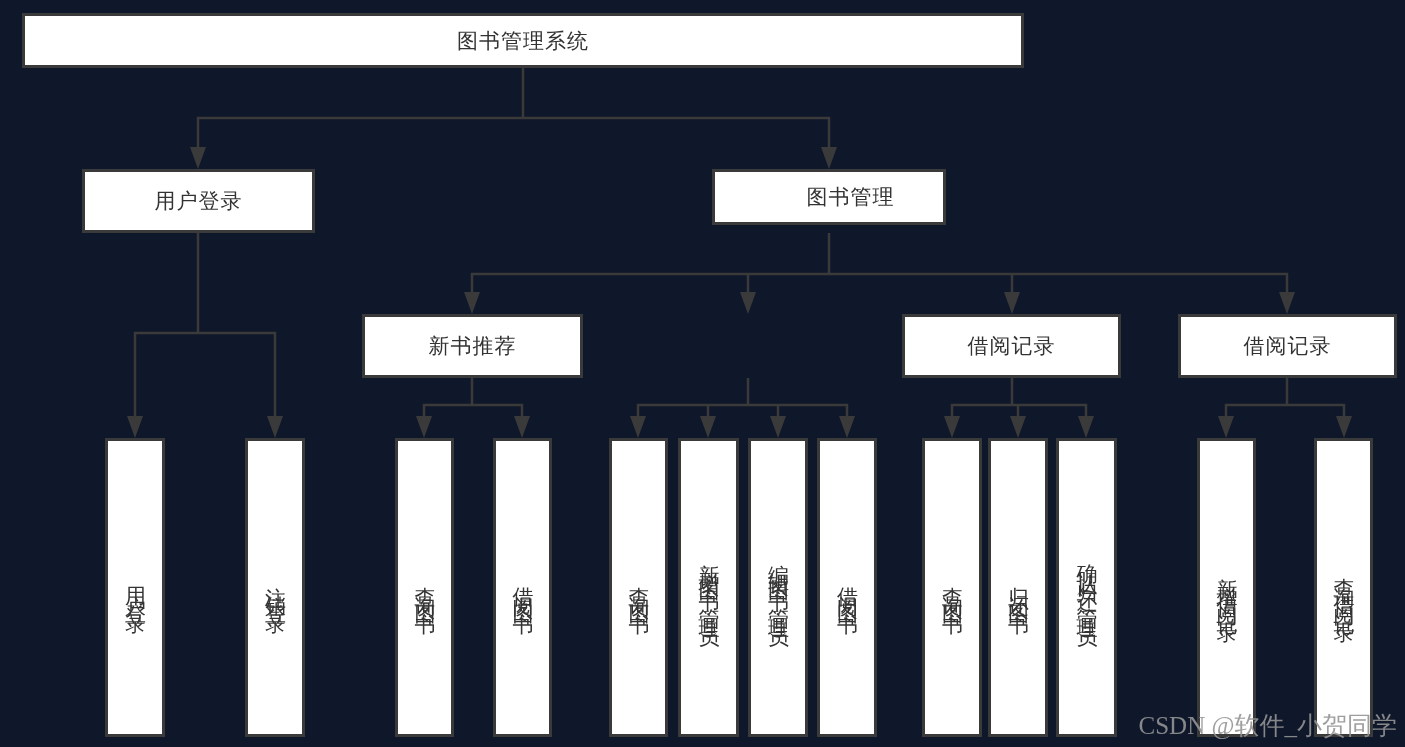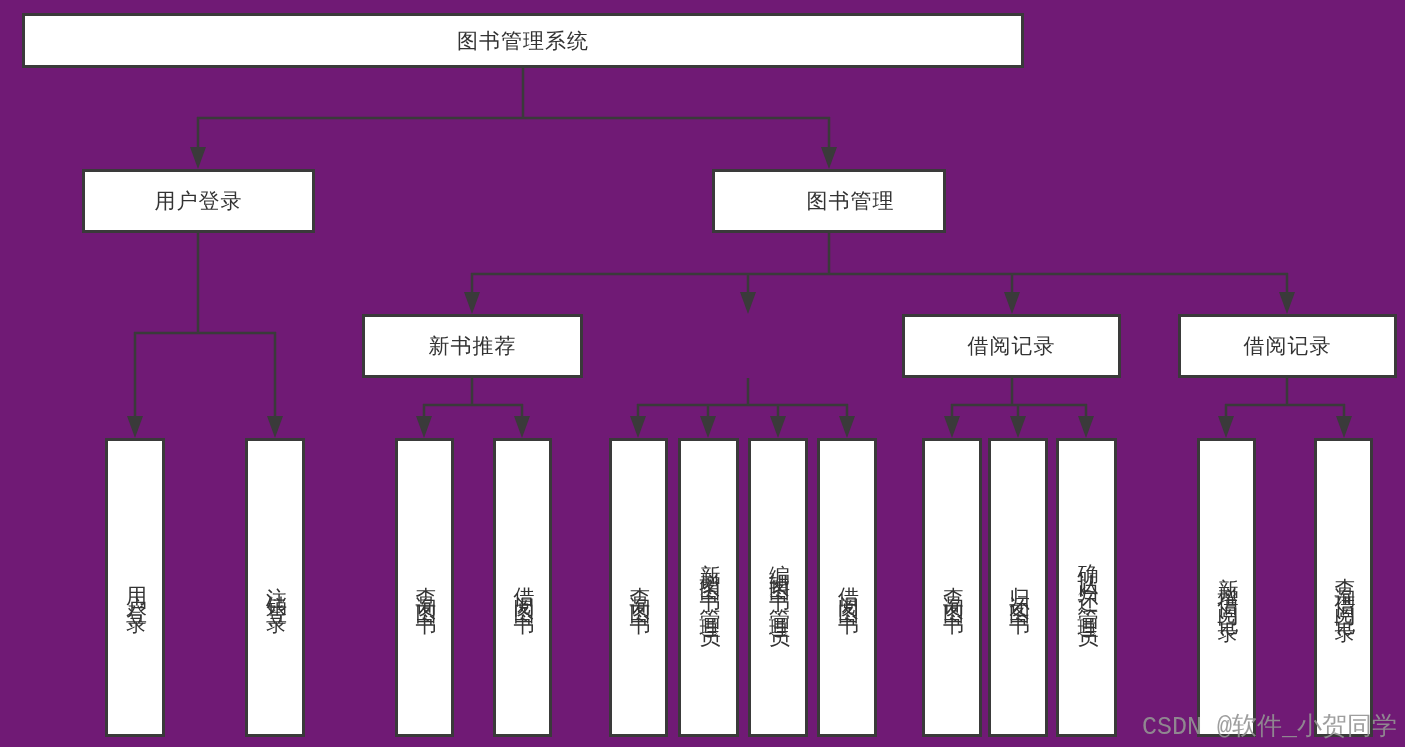"图书管理系统" .canvas { background: #701a75 -> #0f172a; font-family: Liberation Mono, monospace -> Liberation Serif, serif }
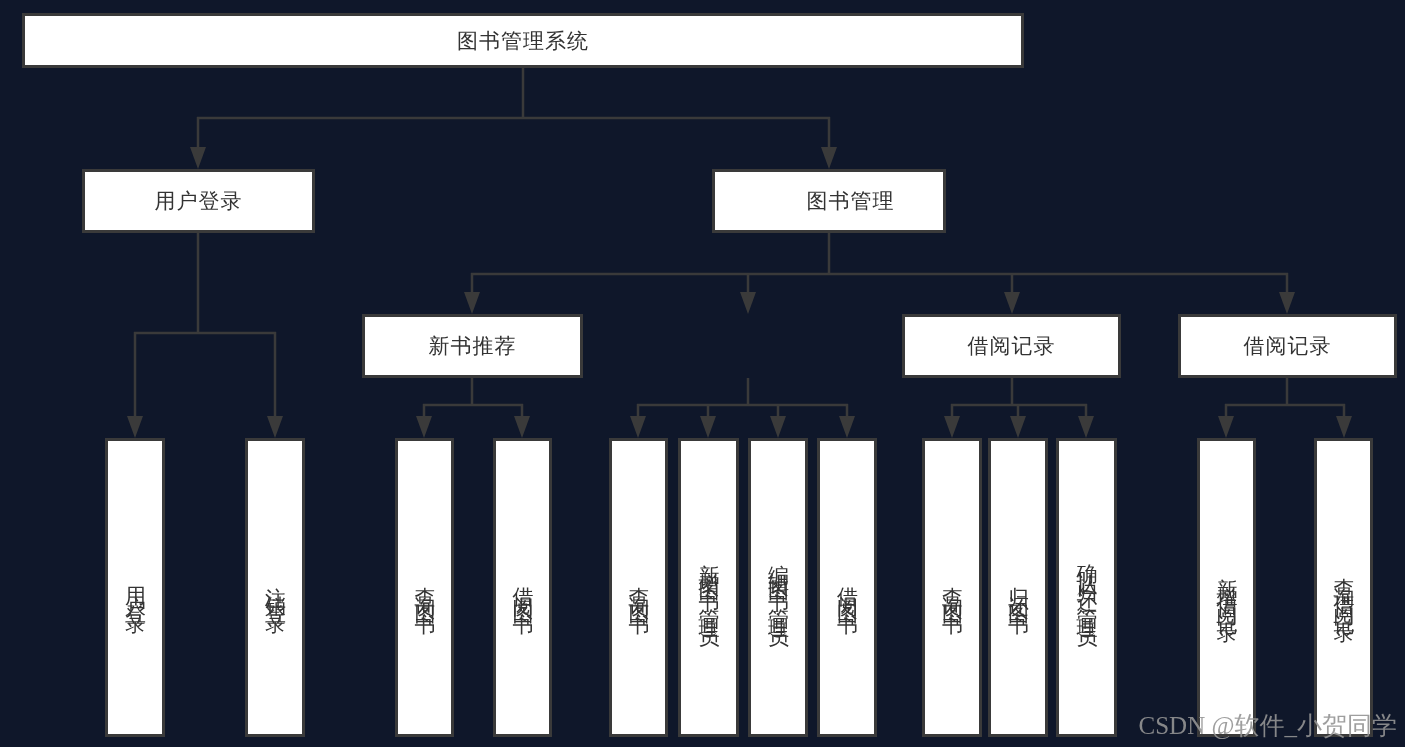"图书管理" div.node { height: 64px -> 56px }
